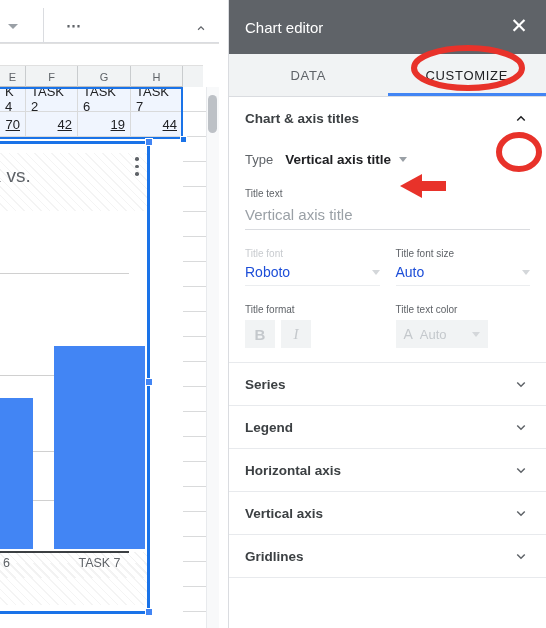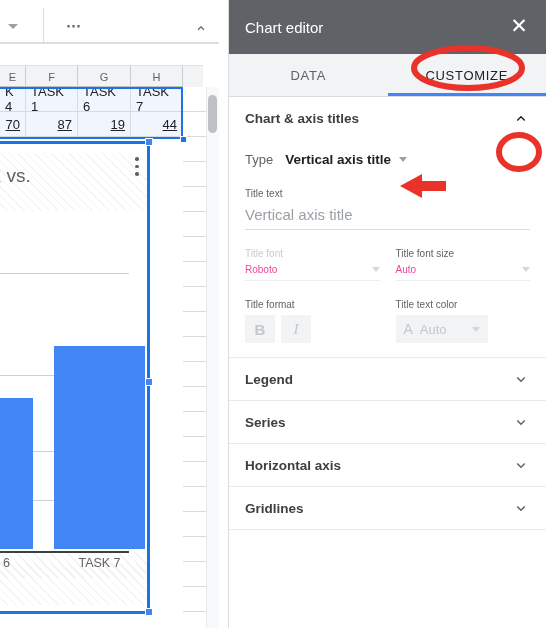"TASK 1" div.cell { text: 1 -> 2 }
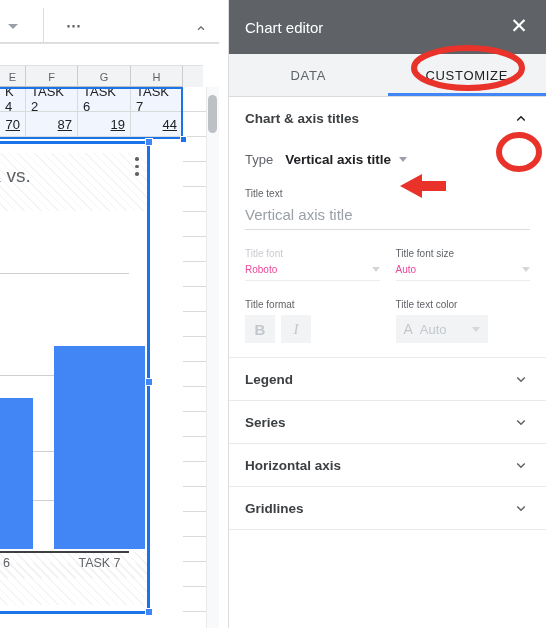"87" div.cell { text: 87 -> 42 }
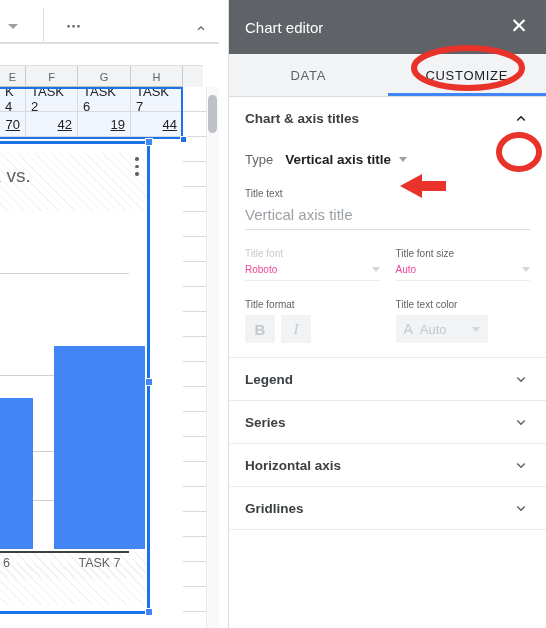"Roboto" .dis-select .dv { color: #ec4899 -> #1d4ed8; font-size: 10px -> 14px }
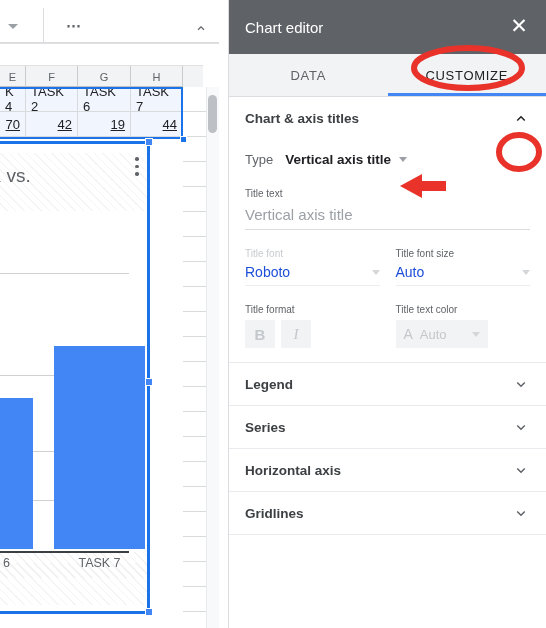"Legend" div.section { order: before "Series" -> after "Series" }
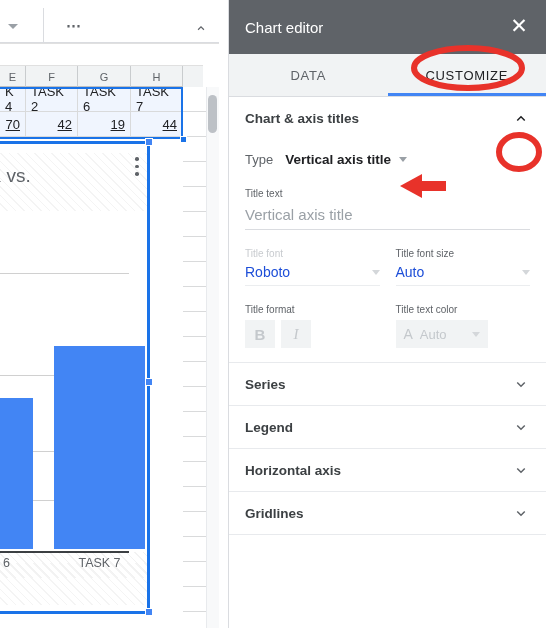"Vertical axis" div.section { html: none -> <div> <div>Vertical axis</div> <span> <svg> <path></path> </svg> </span> </div> }
